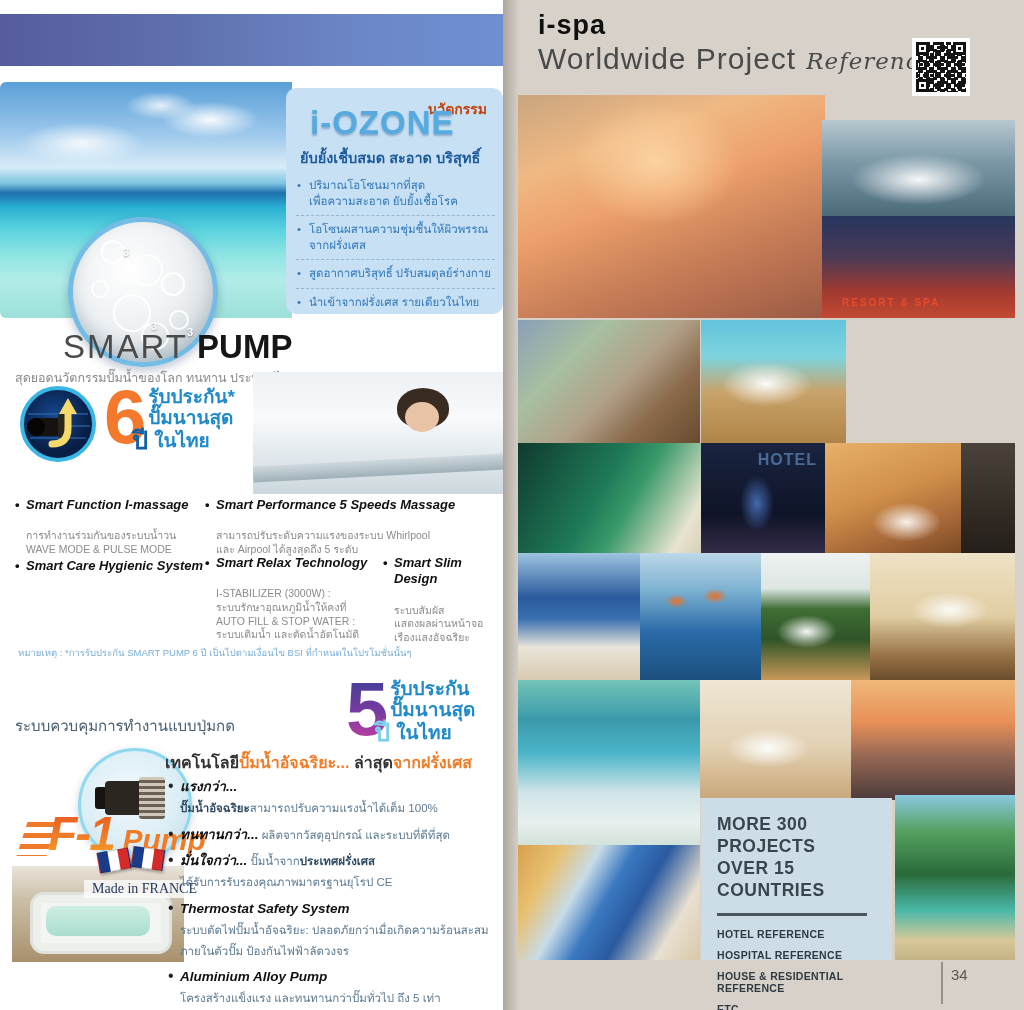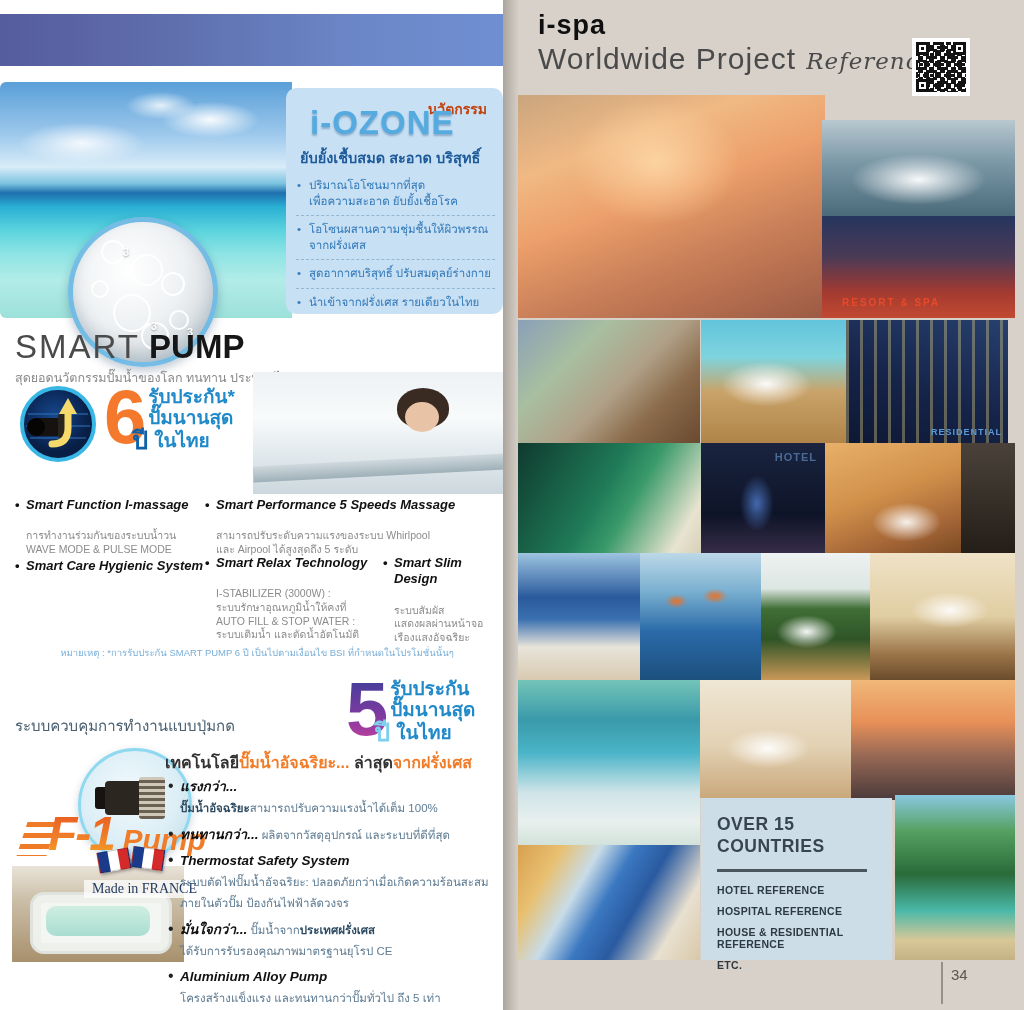"SMART" .t-light { margin-left: none -> 48px }
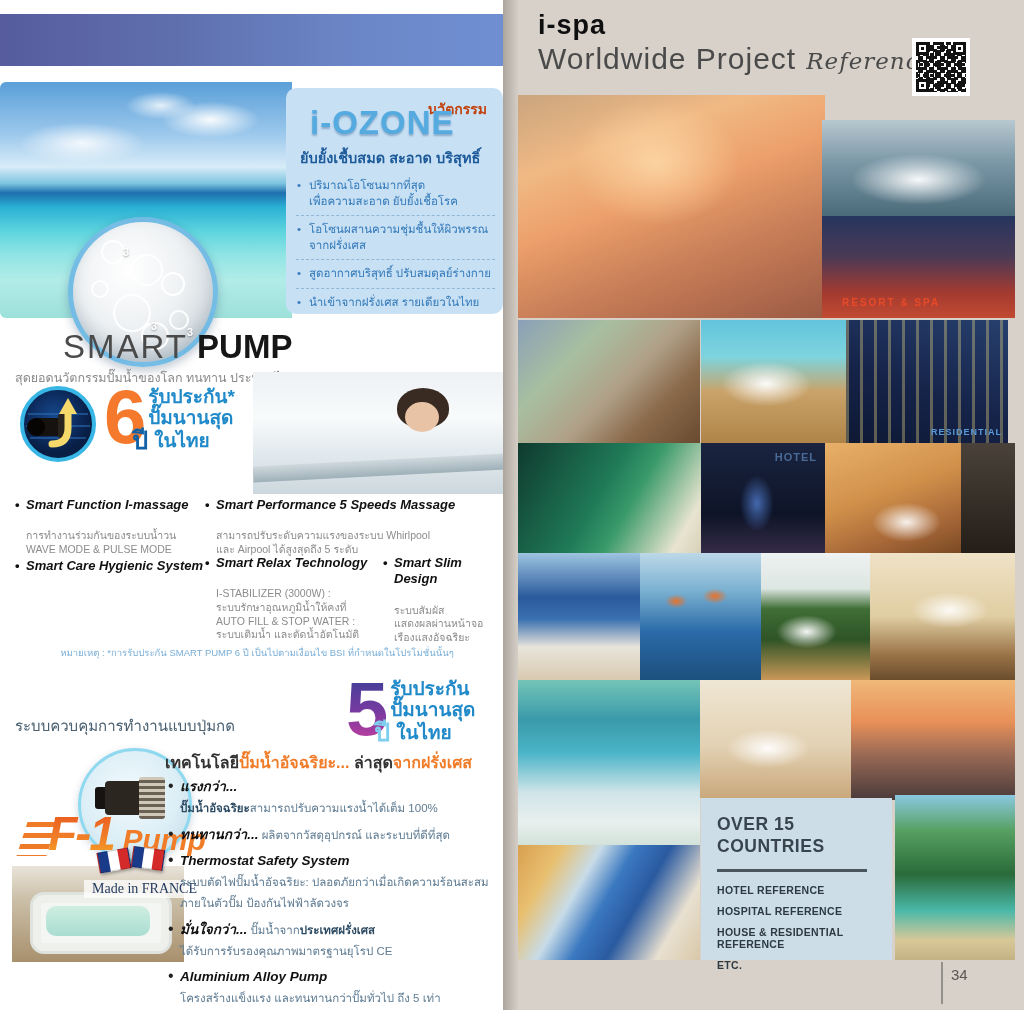"RESIDENTIAL" div.ph { html: <div> <span>RESIDENTIAL</span> </div> -> none }
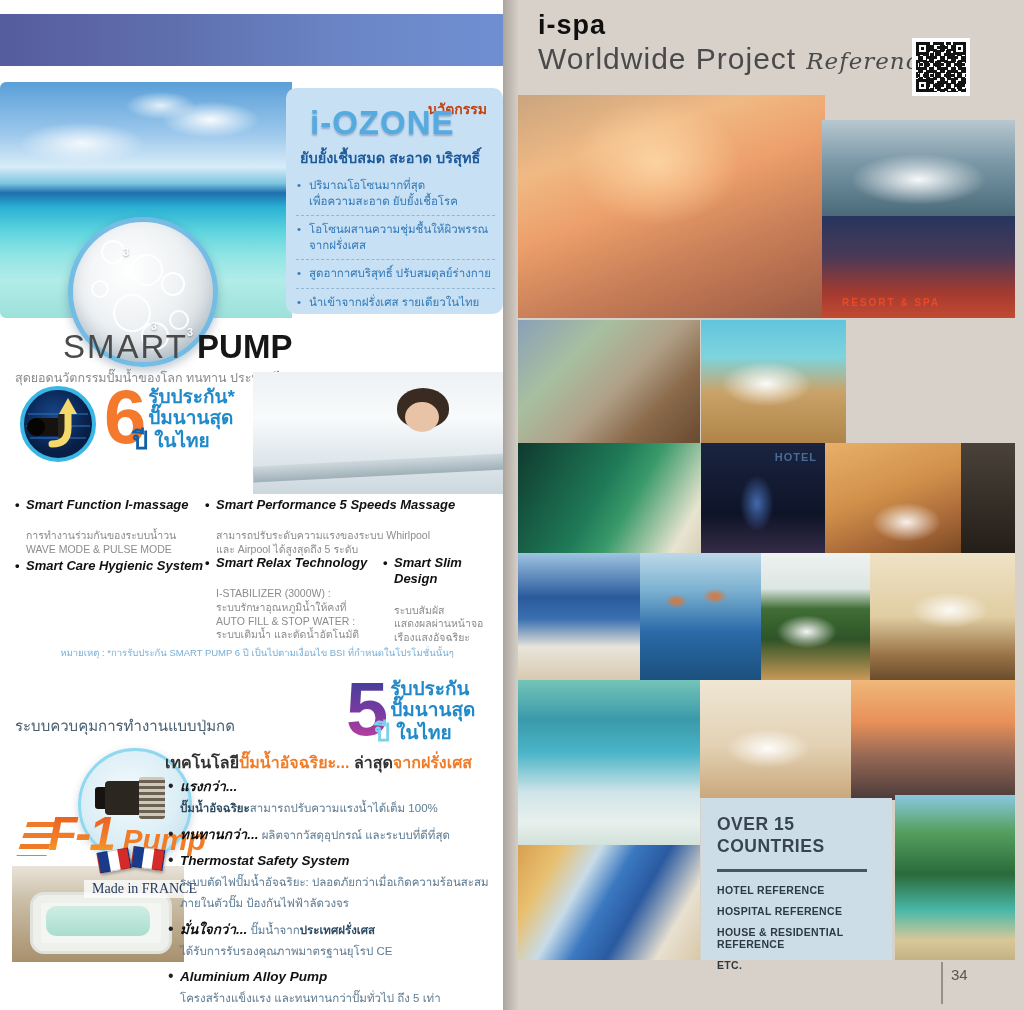"HOTEL" .lbl-hotel { font-size: 11px -> 16px }
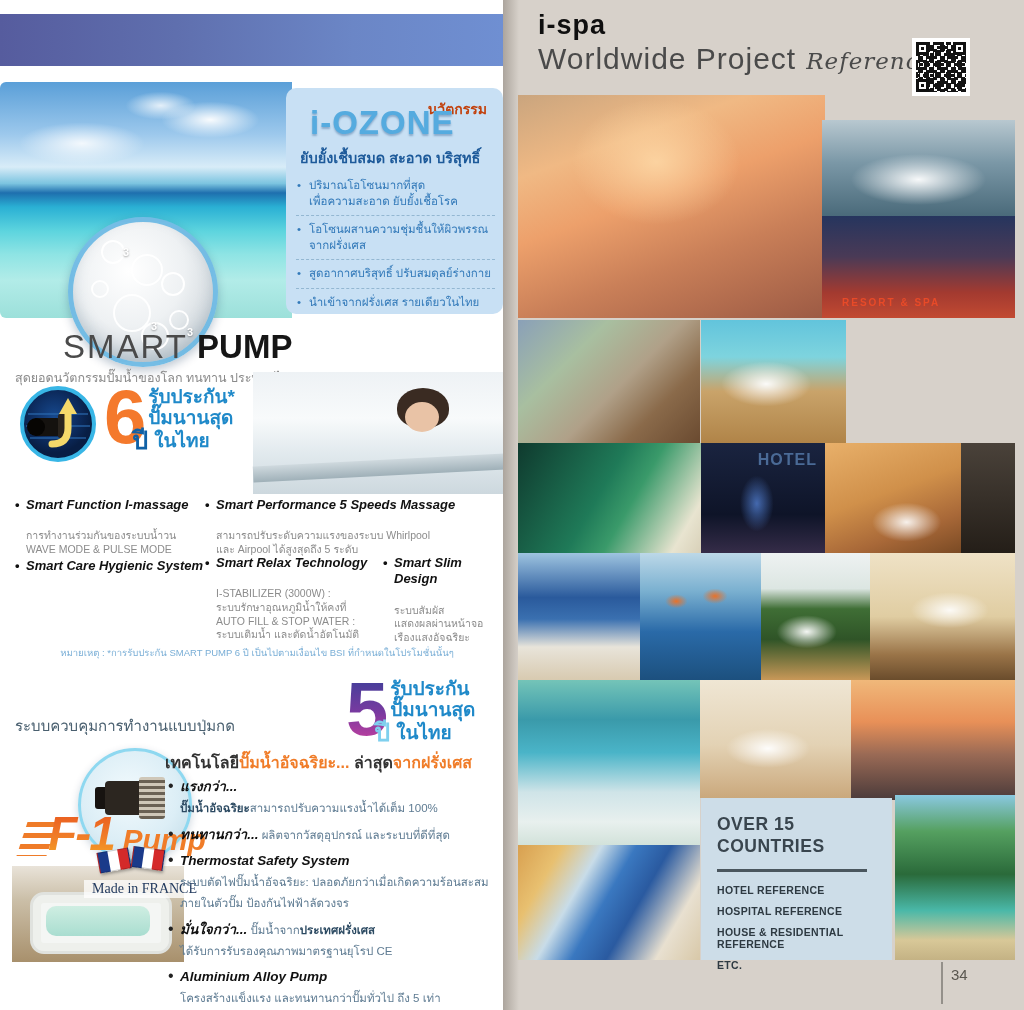"หมายเหตุ : *การรับประกัน SMART PUMP" .footnote { text-align: center -> none }
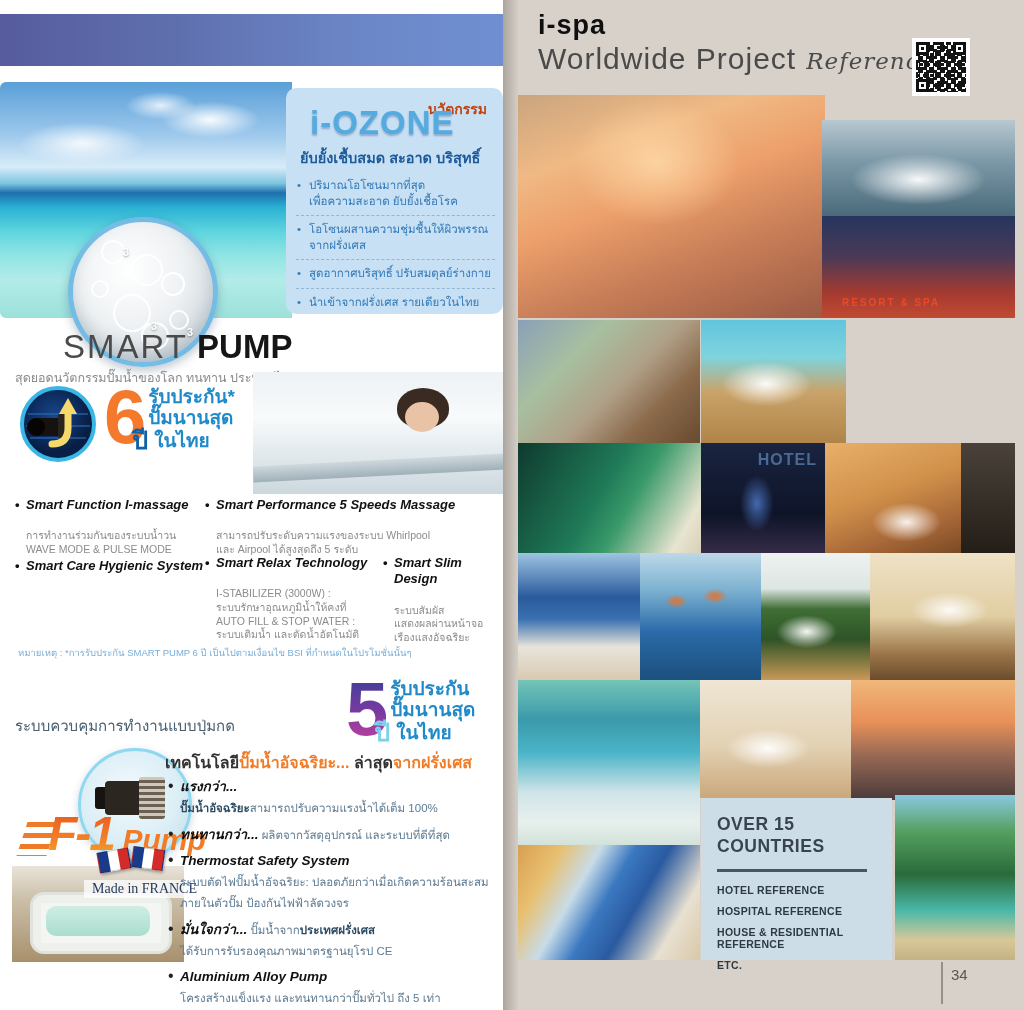"MORE 300 PROJECTS" div.pl { html: none -> <div>MORE 300 PROJECTS</div> }
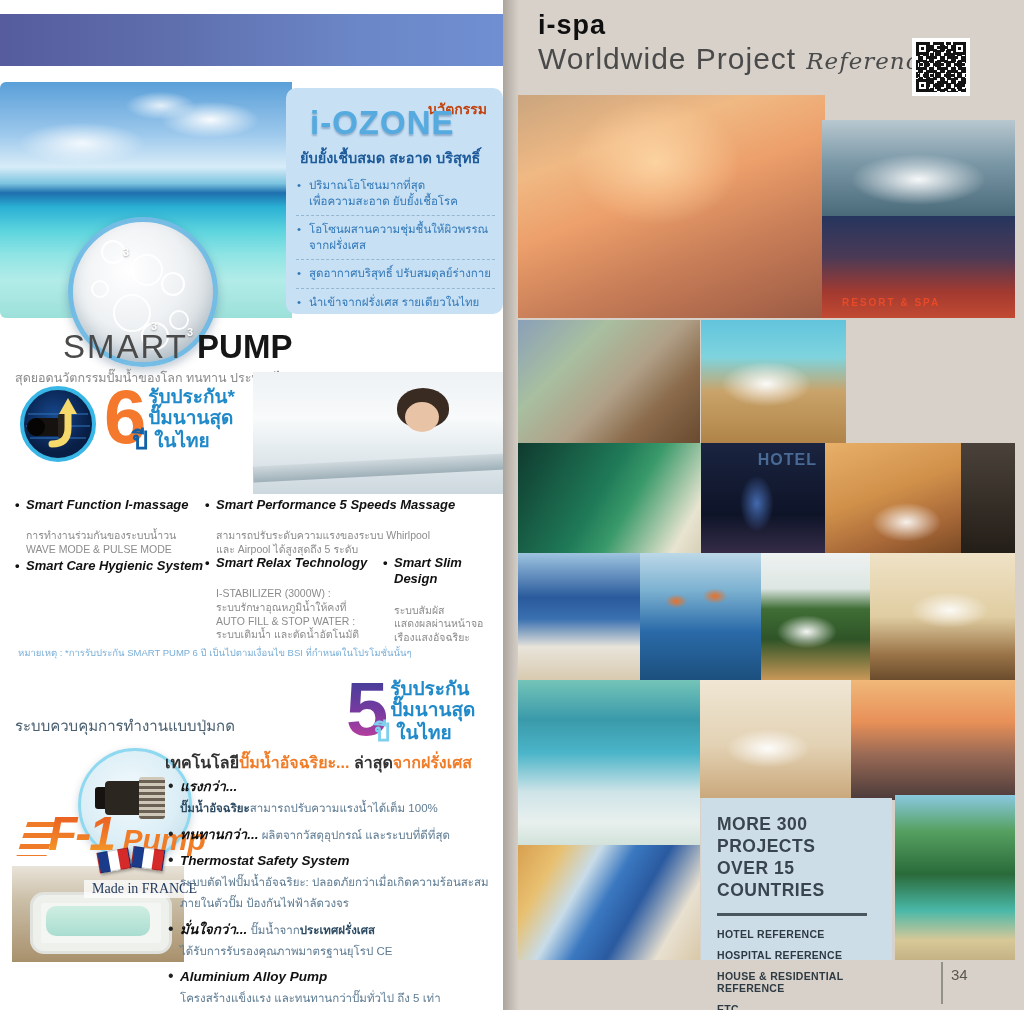"Thermostat Safety System" div.pb { order: before "มั่นใจกว่า... ปั๊มน้ำจากประเทศฝรั่งเศส" -> after "มั่นใจกว่า... ปั๊มน้ำจากประเทศฝรั่งเศส" }
